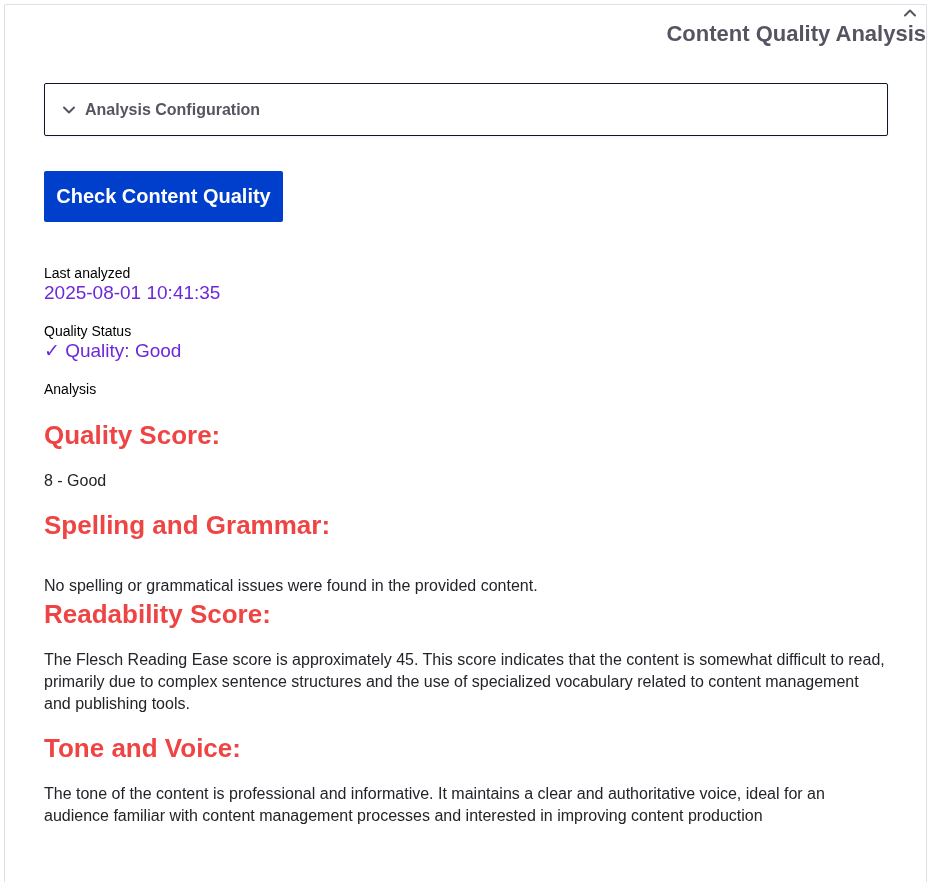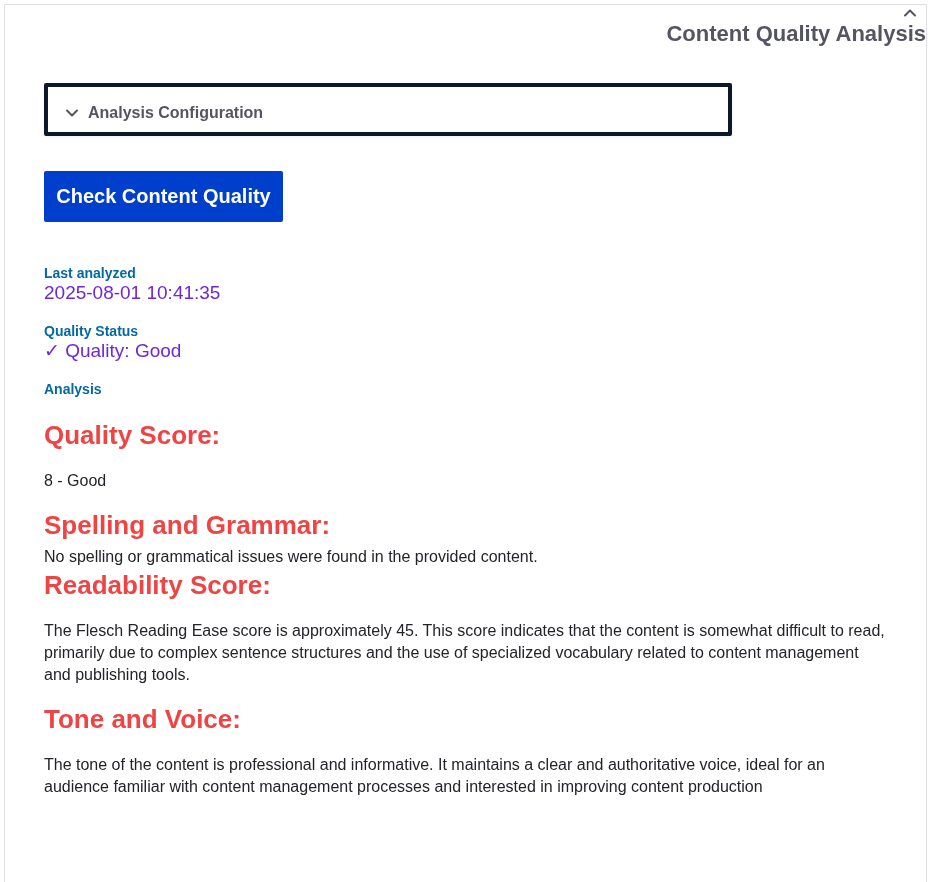"Analysis Configuration" .inner-details { border: 4px solid #0f172a -> 1px solid #0f172a; width: 688px -> 844px }
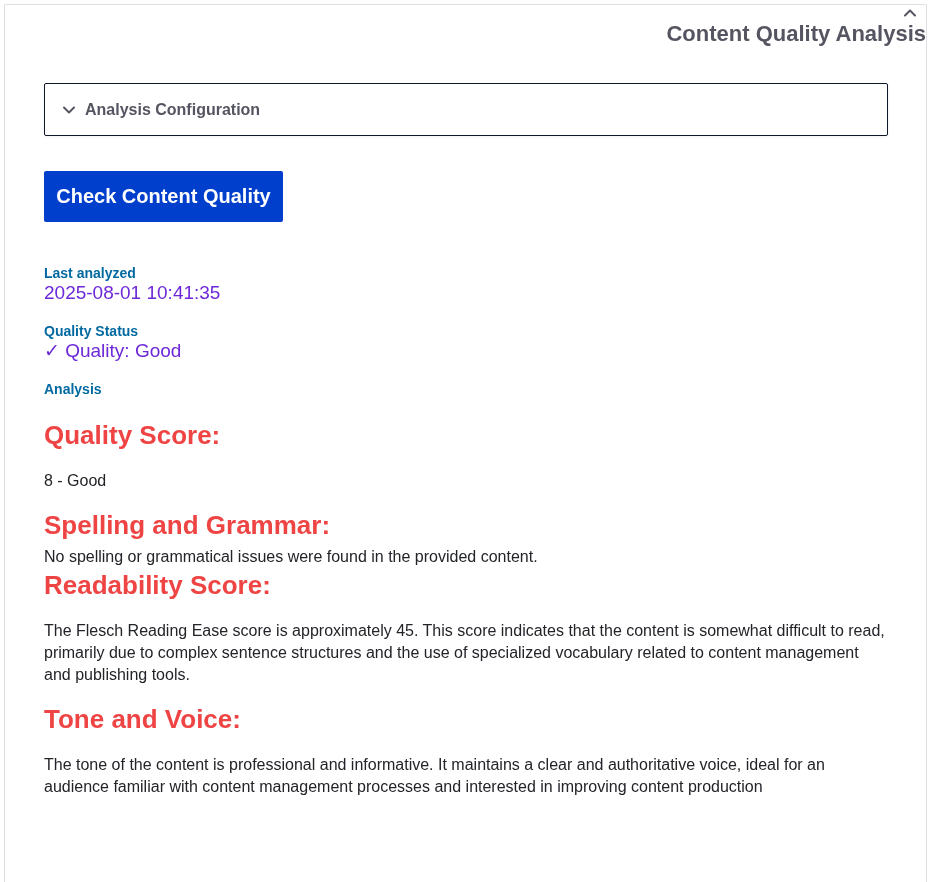"Last analyzed" .field-label { color: #0369a1 -> #000000; font-weight: bold -> normal }
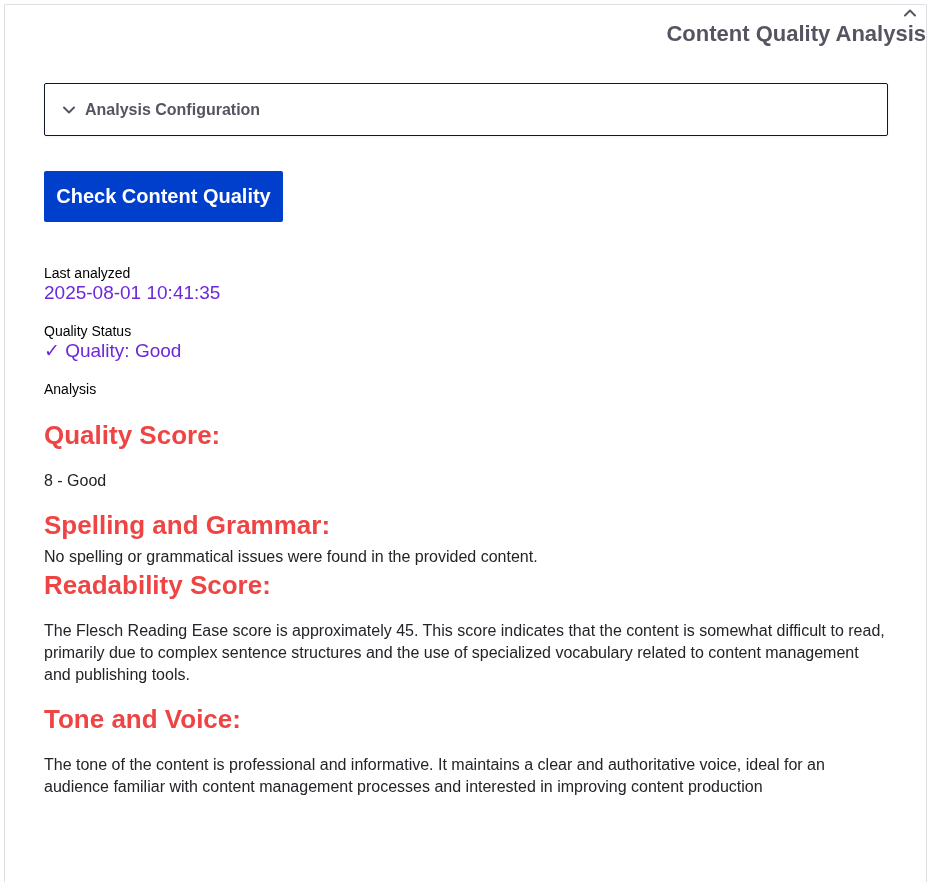"No spelling or grammatical issues" .p-s { margin-top: 4px -> 33px }
